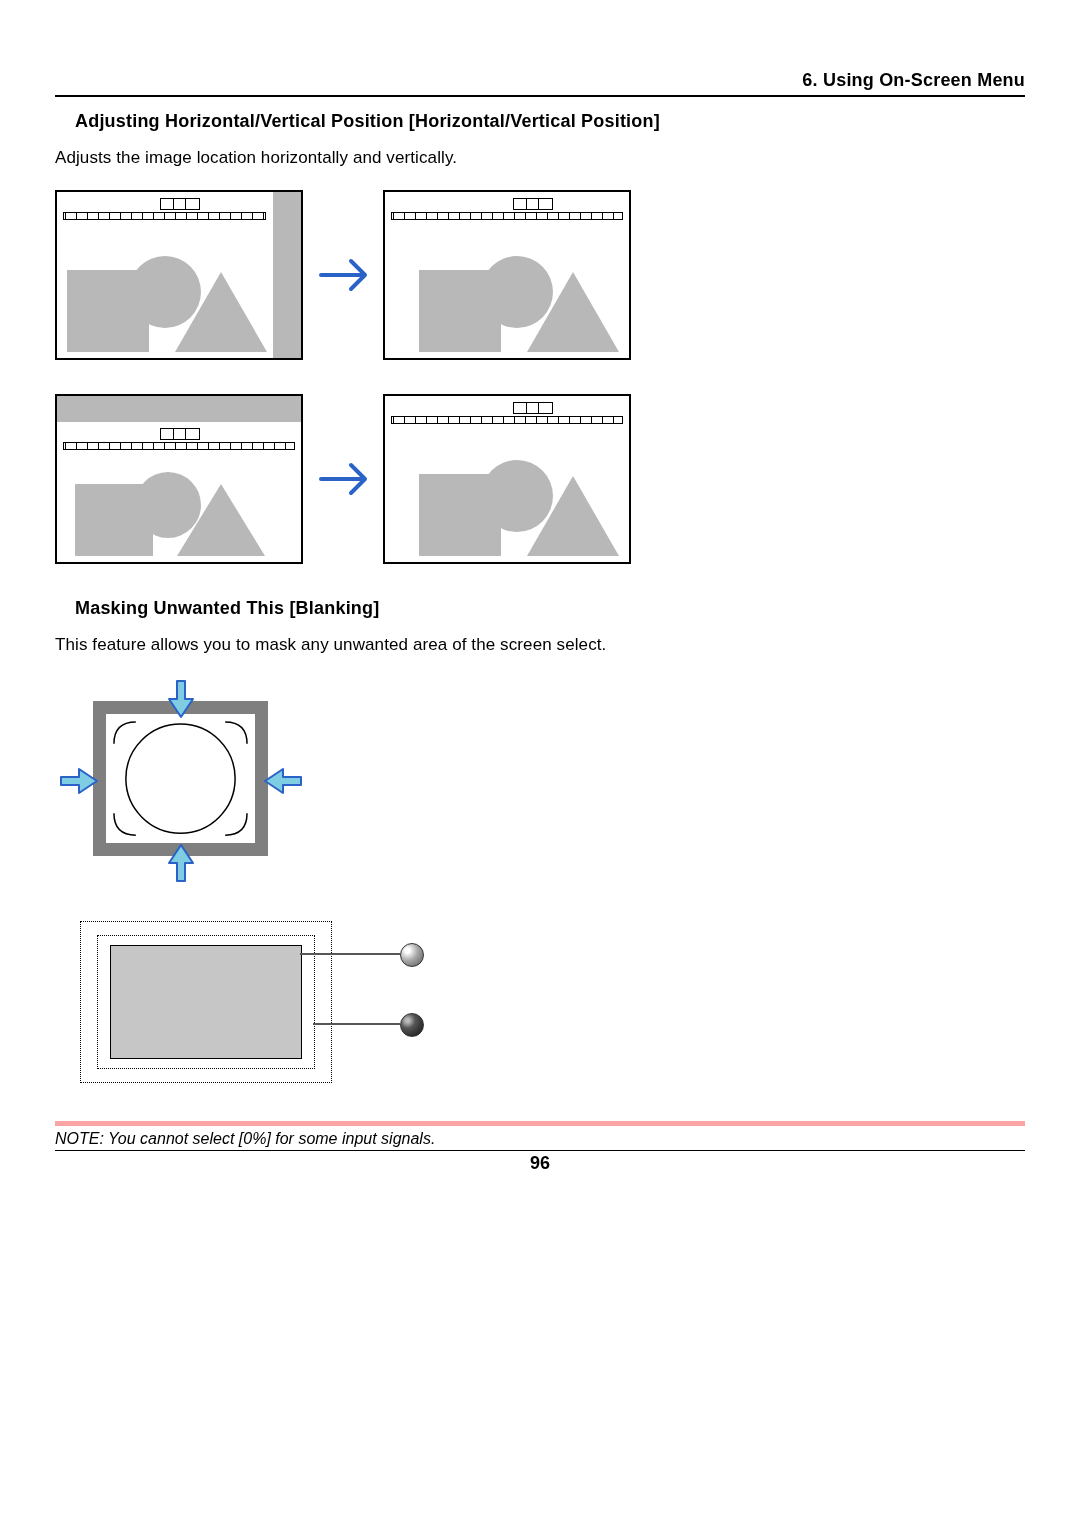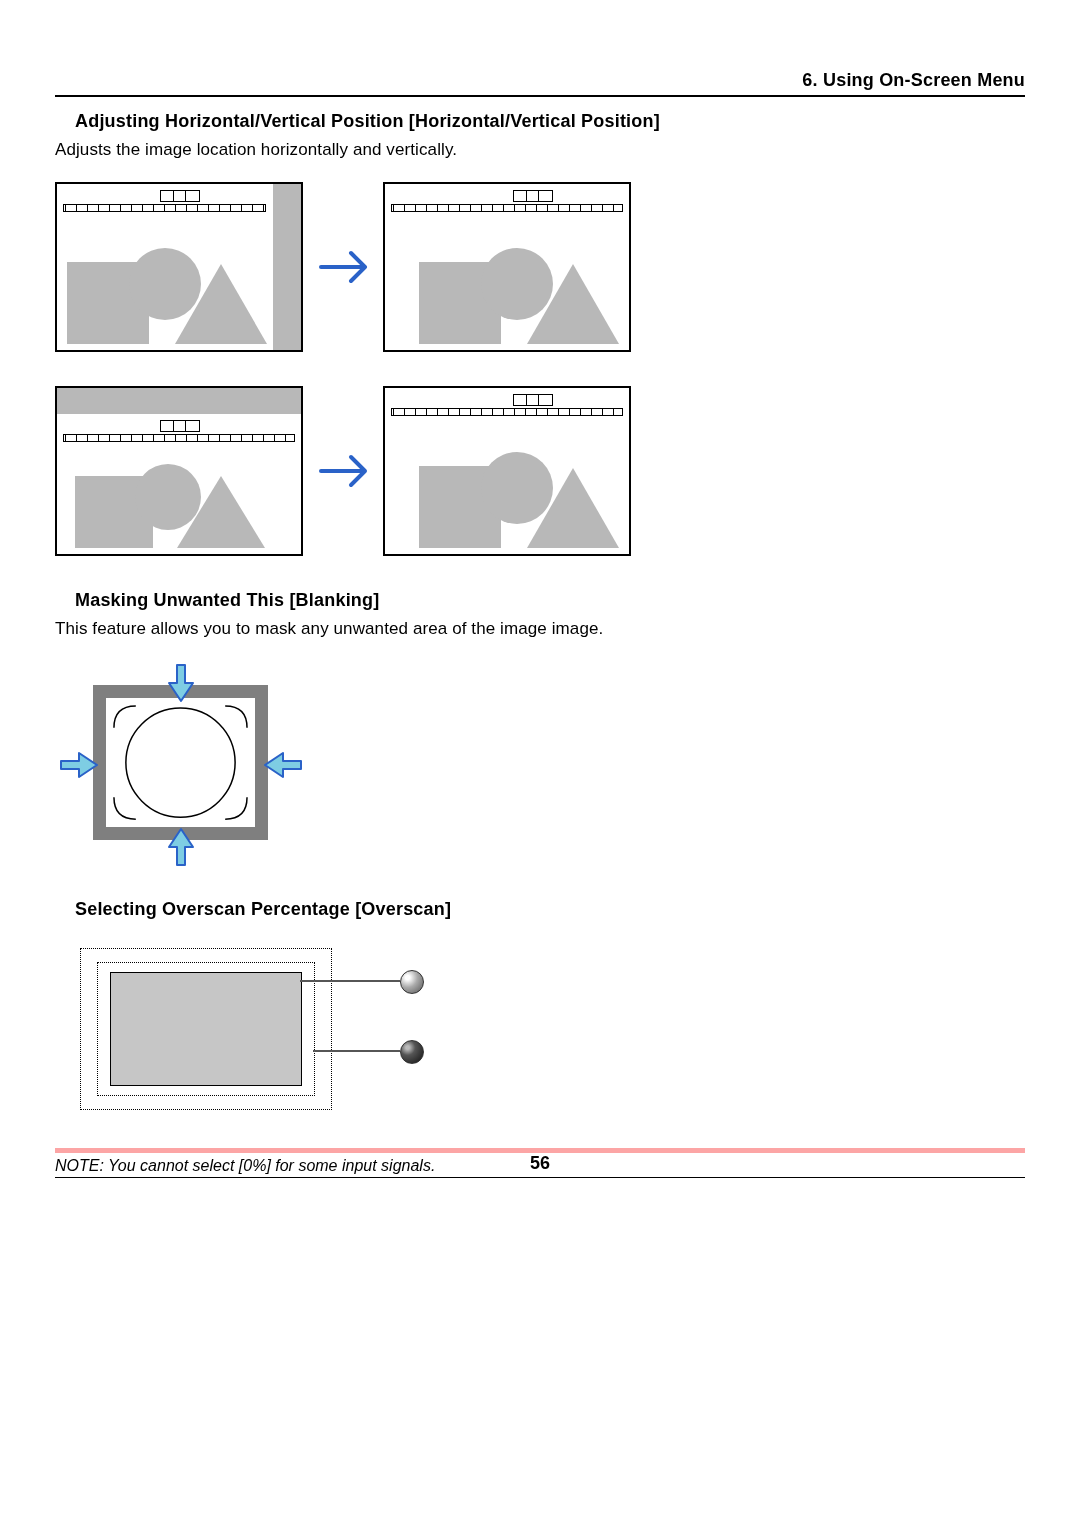"Adjusts the image location horizontally" .body-text { margin-top: 8px -> 16px }
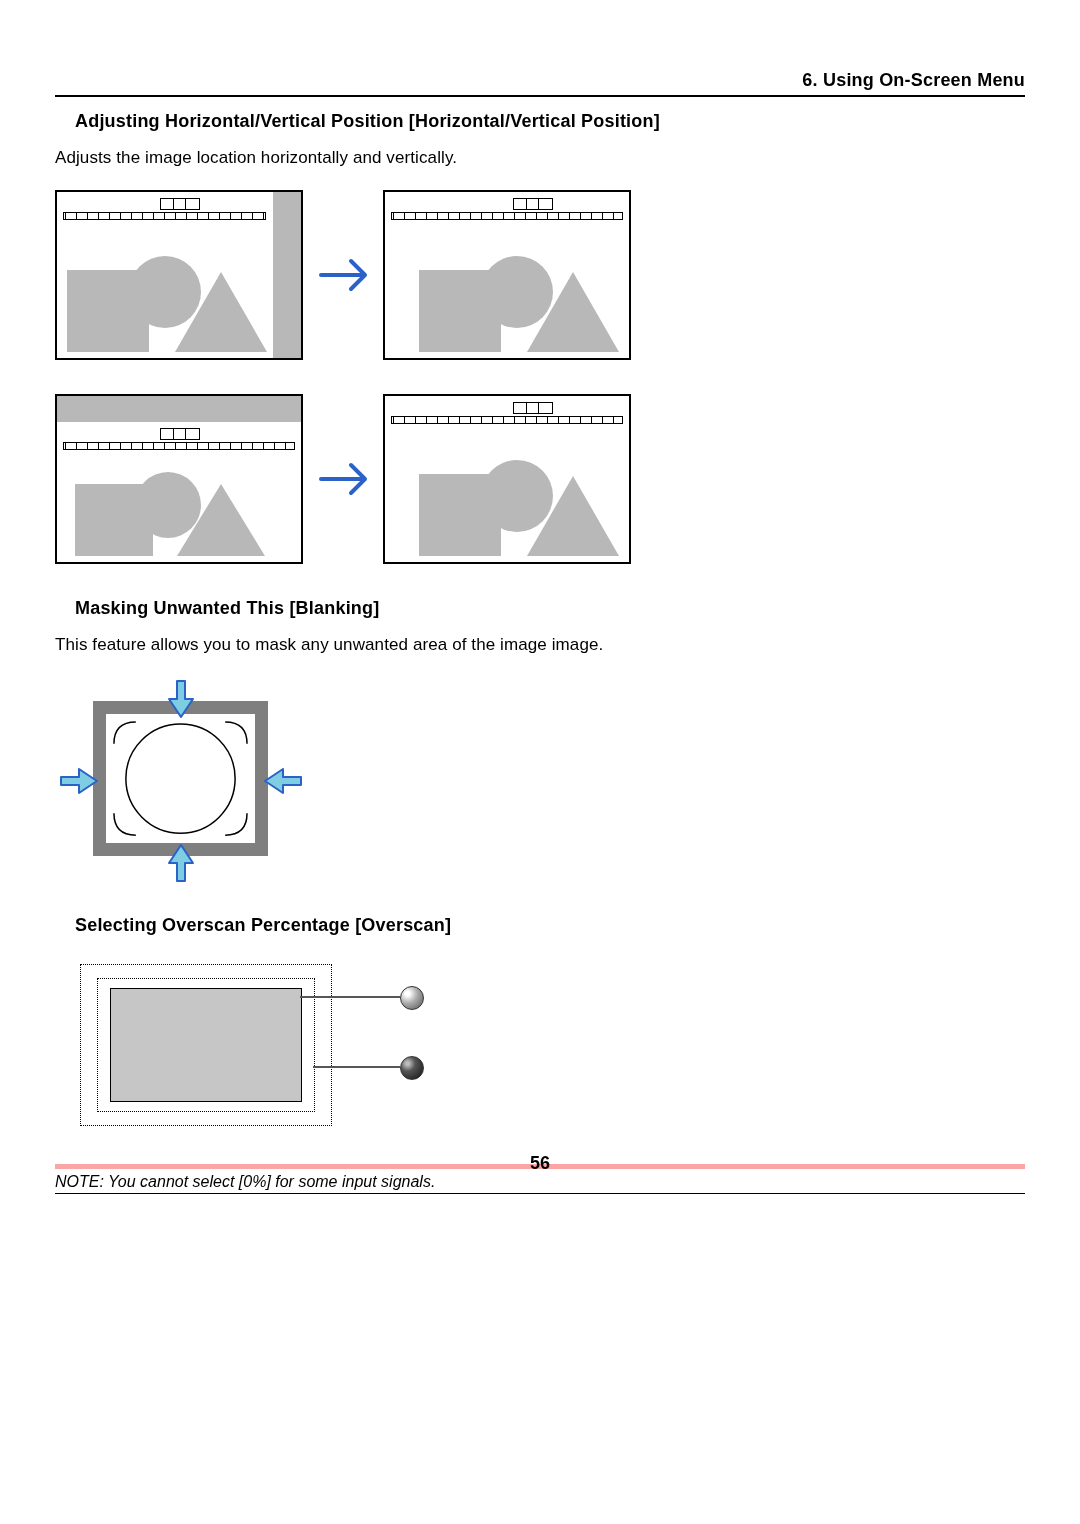"This feature allows you to" div.body-text { text: image image -> screen select }
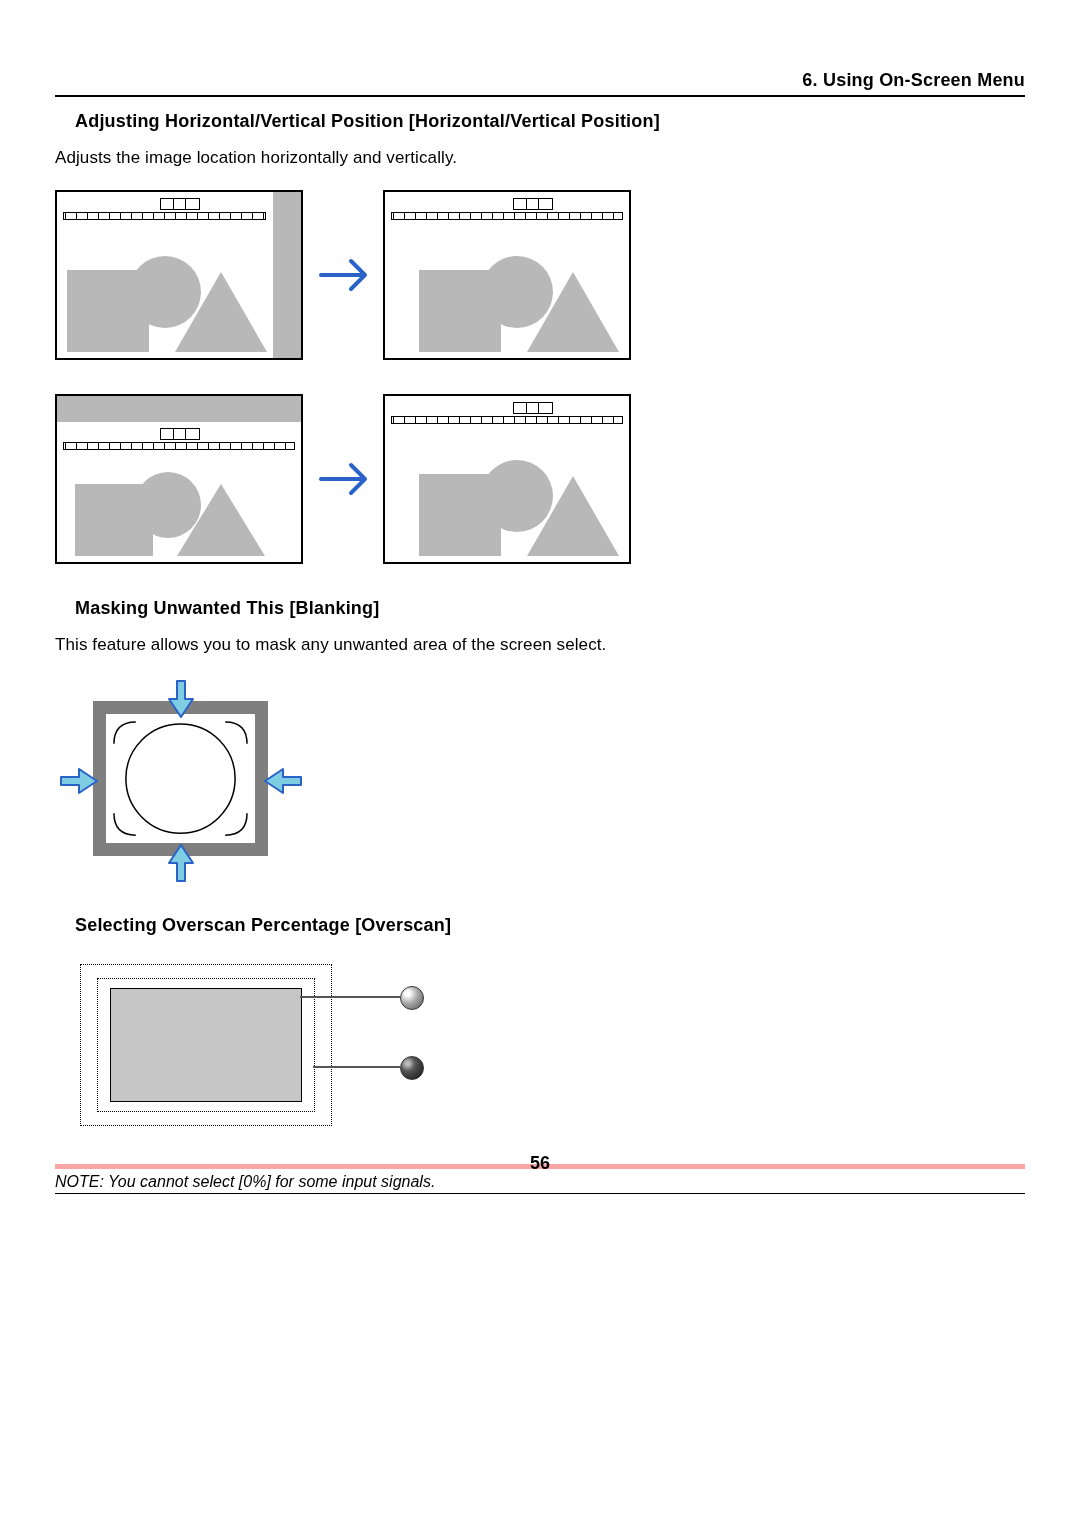"Selecting Overscan Percentage [Overscan]" div.sec-title { html: <div>Selecting Overscan Percentage [Overscan]</div> -> none }
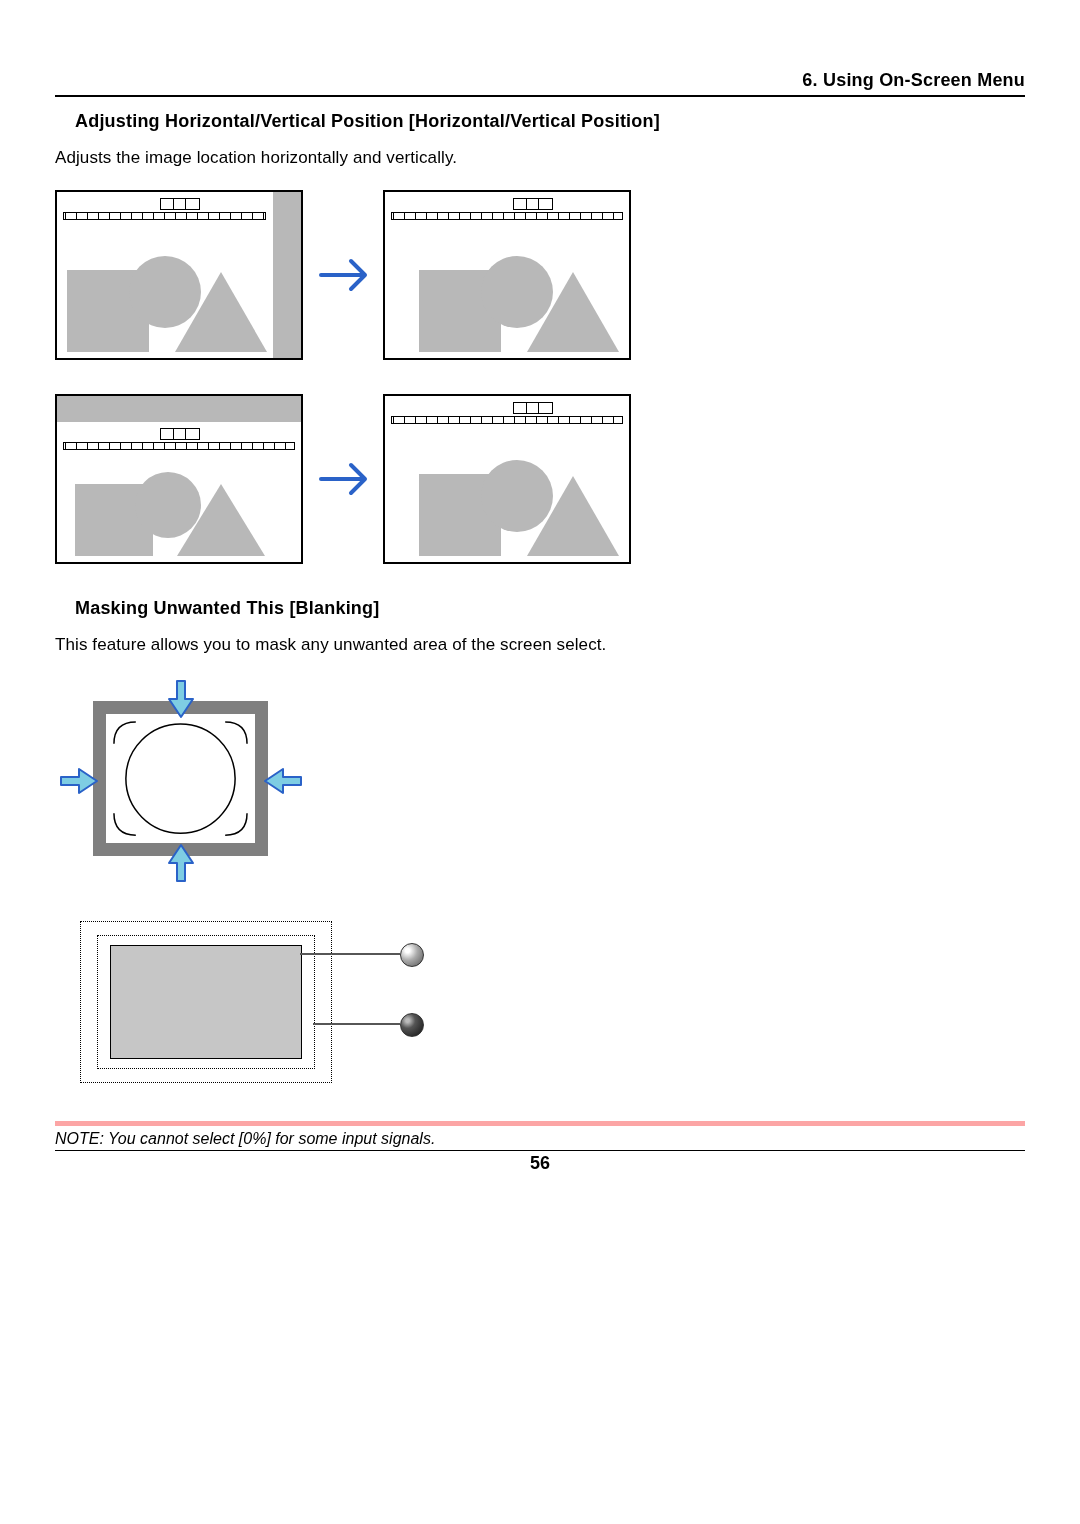"56" div.page-no { text: 56 -> 96 }
